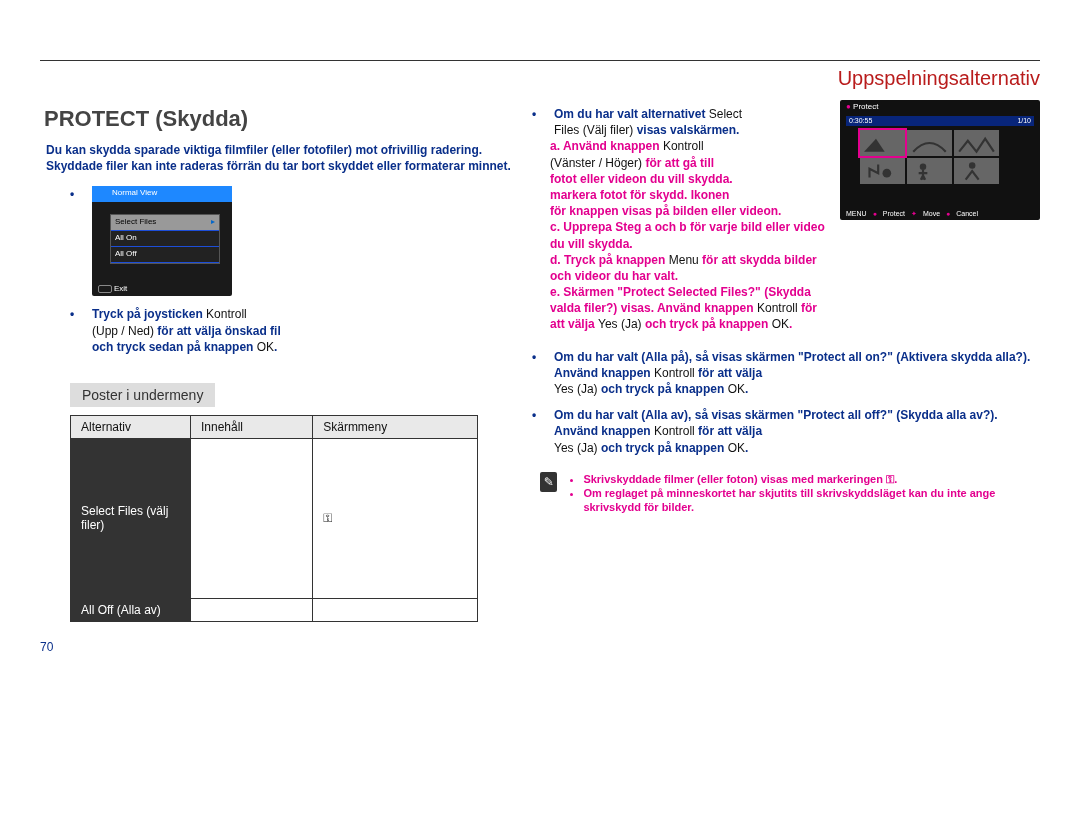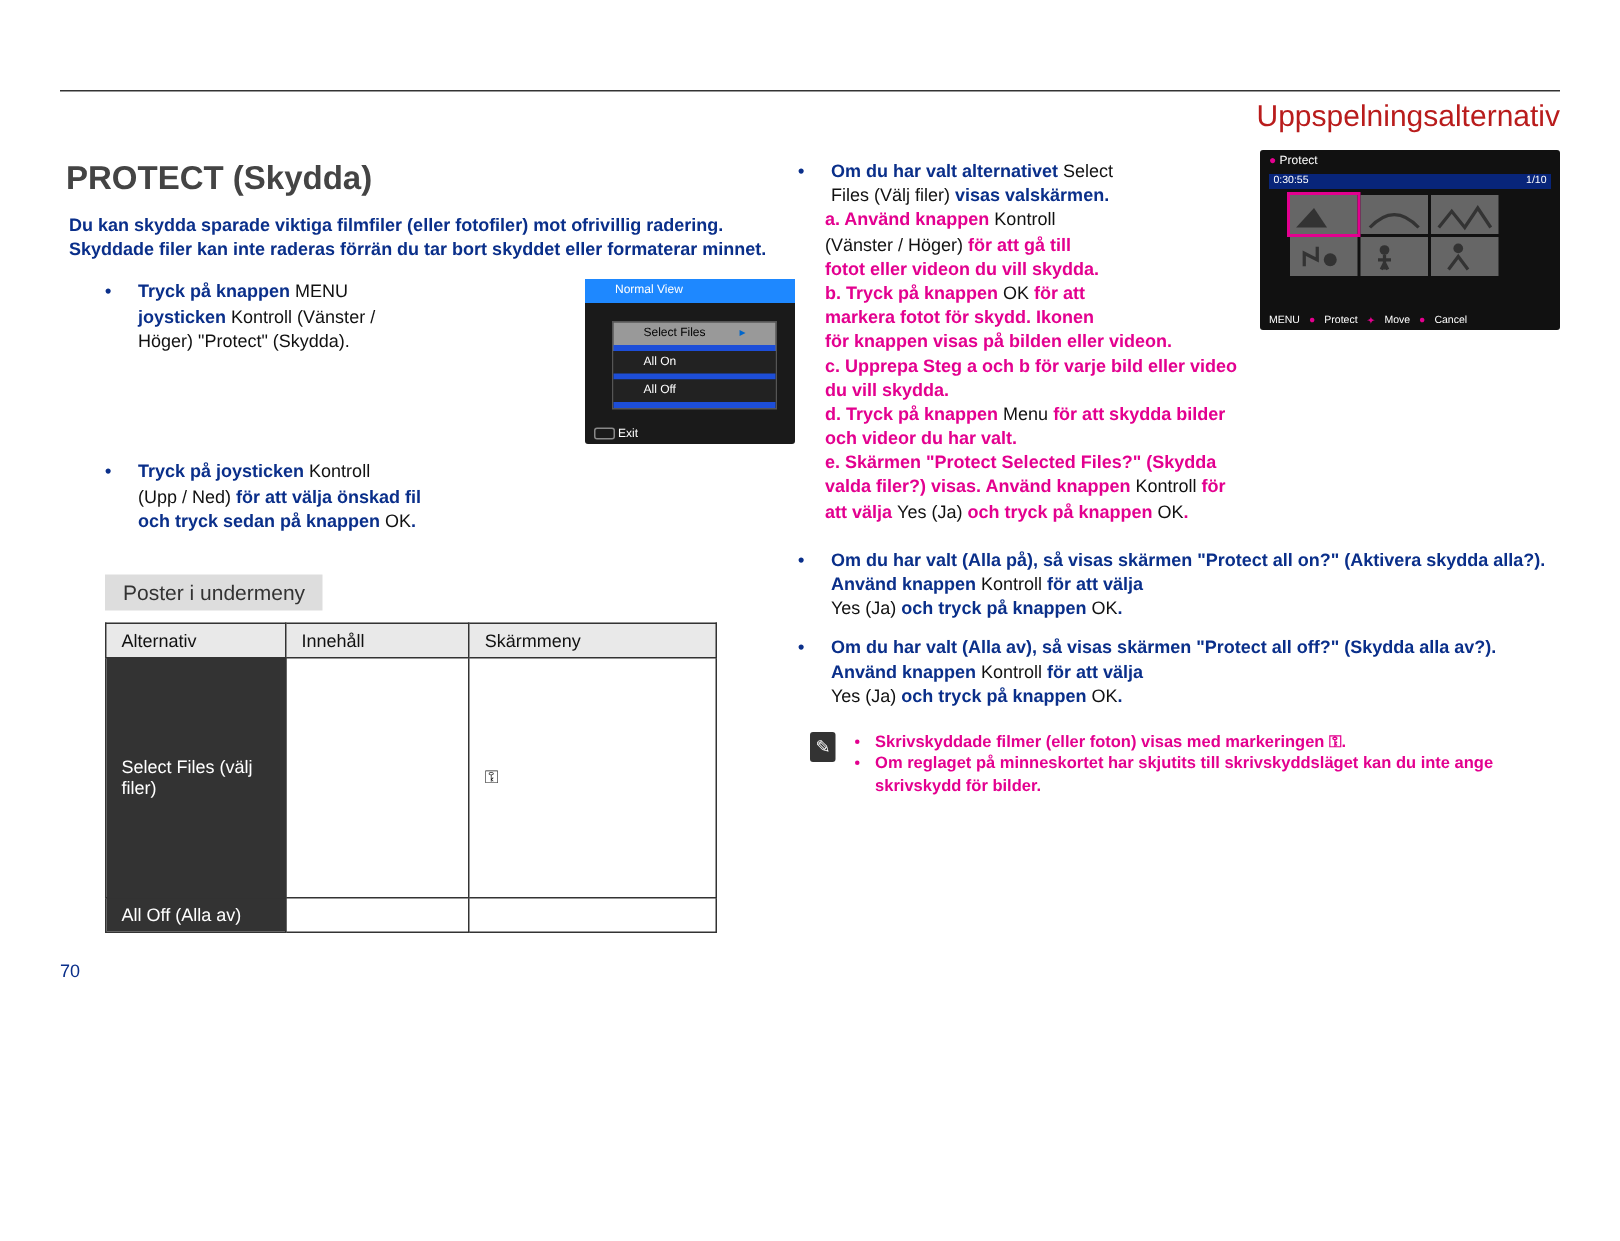"Tryck på knappen MENU" div.step-body { html: <div> <div> <span>Tryck på knappen </span><span>MENU</span><span> </span> </div> <div> <span>joysticken</span><span> Kontroll</span><span> (Vänster /</span> </div> <div>Höger) "Protect" (Skydda).</div> </div> -> none }
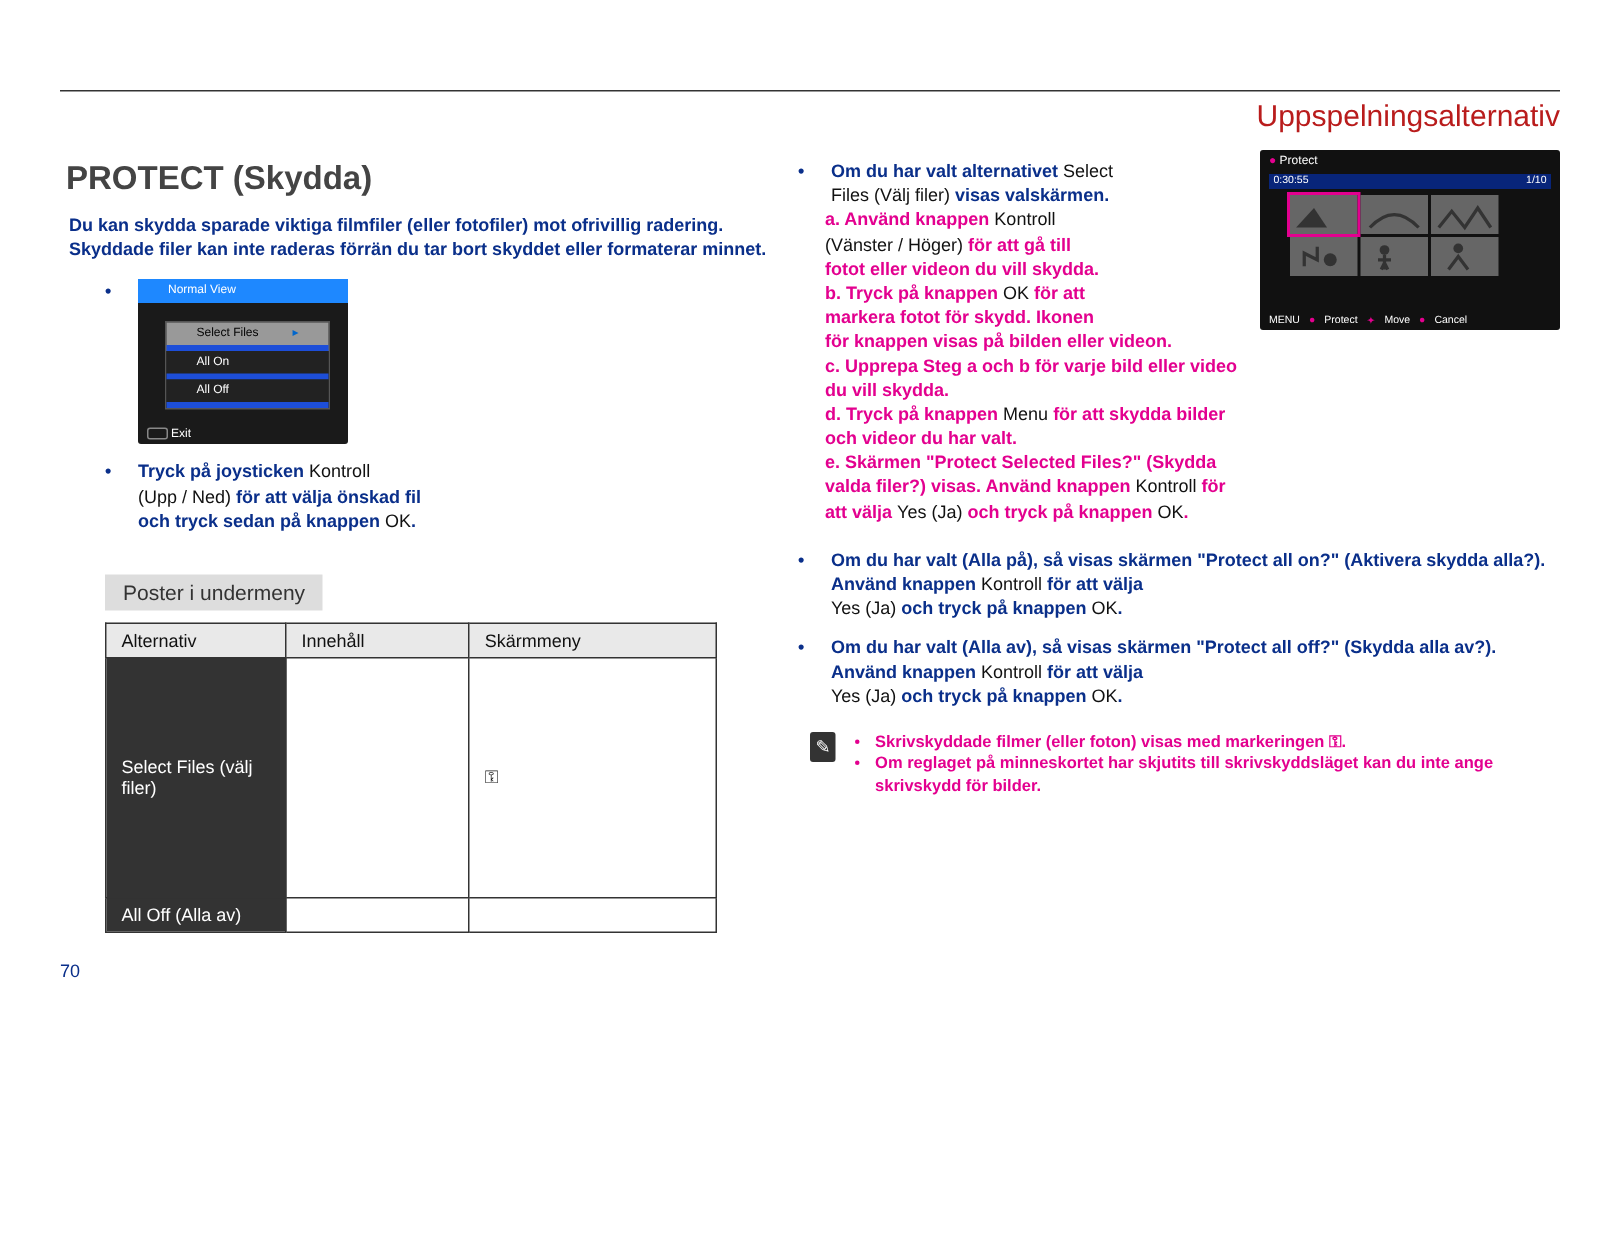"b. Tryck på knappen OK" div { html: <div><span>b. Tryck på knappen </span><span>OK</span><span> för att</span></div> -> none }
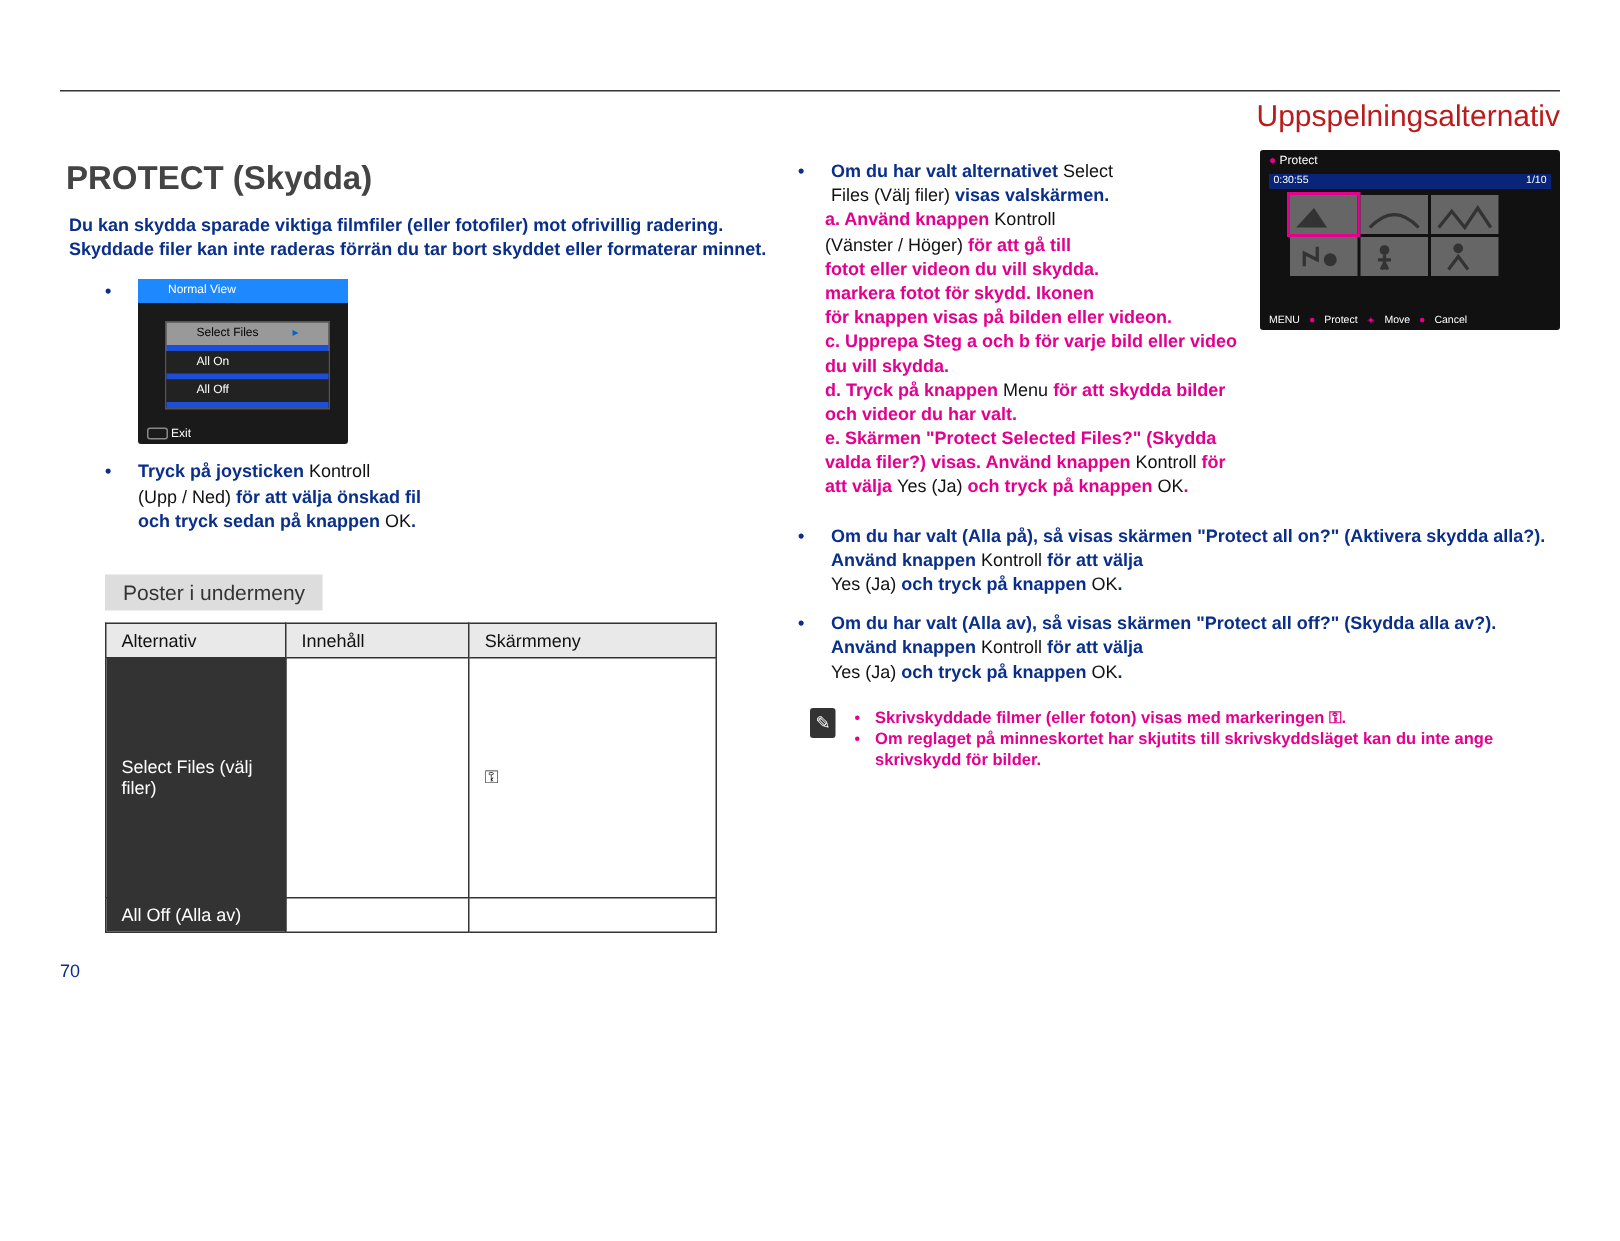"Select Files" .menuart .row { border-bottom: 4px solid #1d4ed8 -> 1px solid #1d4ed8; padding: 2px 20px -> 2px 4px }
